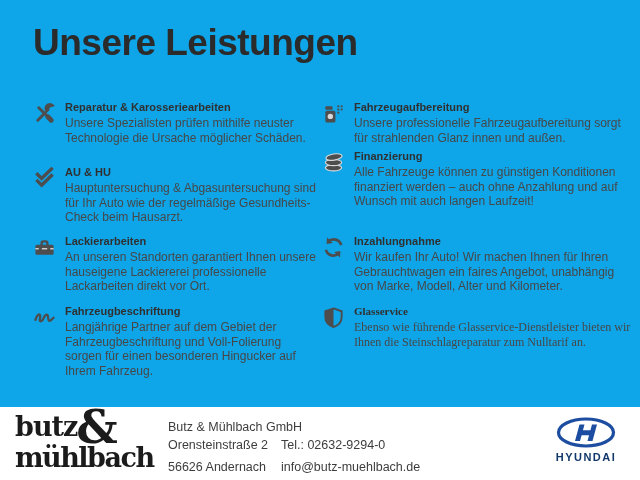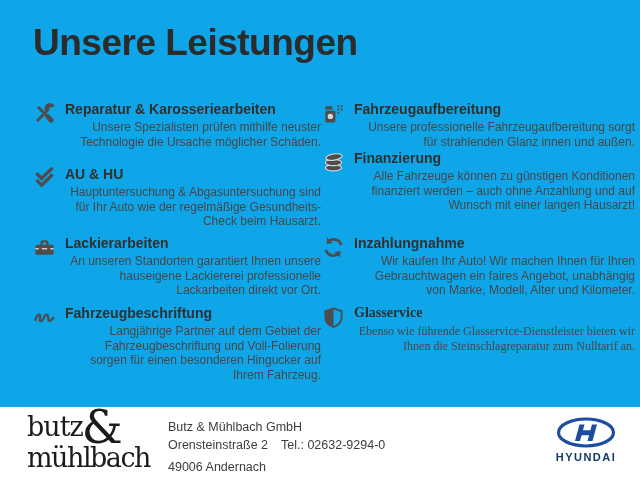"Reparatur & Karosseriearbeiten" .service h3 { font-size: 14px -> 11px }
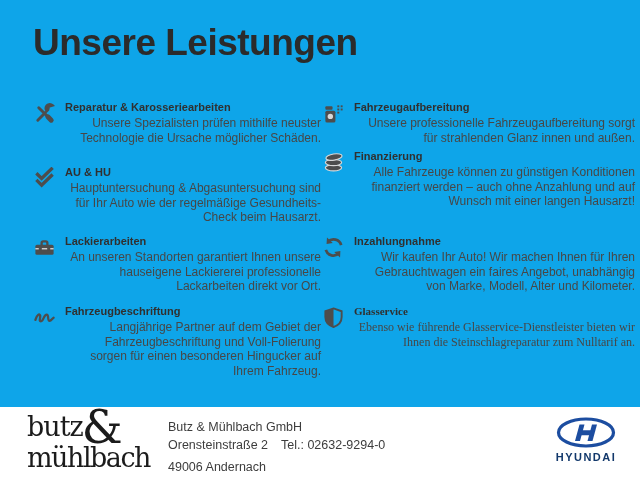"Unsere Spezialisten prüfen mithilfe" .service p { text-align: right -> none }
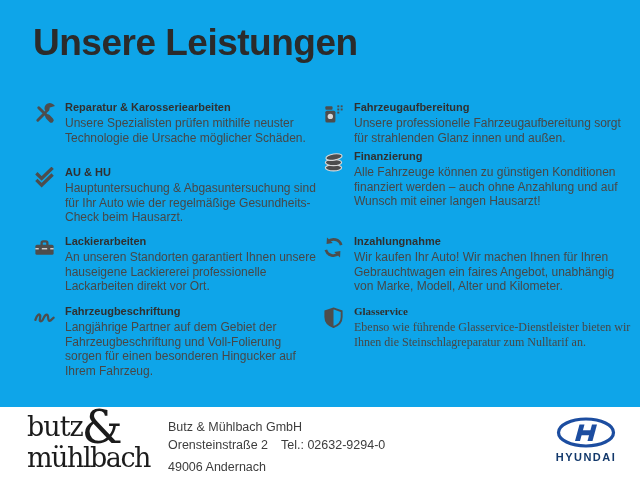"Alle Fahrzeuge können zu günstigen" p { text: einer langen Hausarzt -> auch langen Laufzeit }
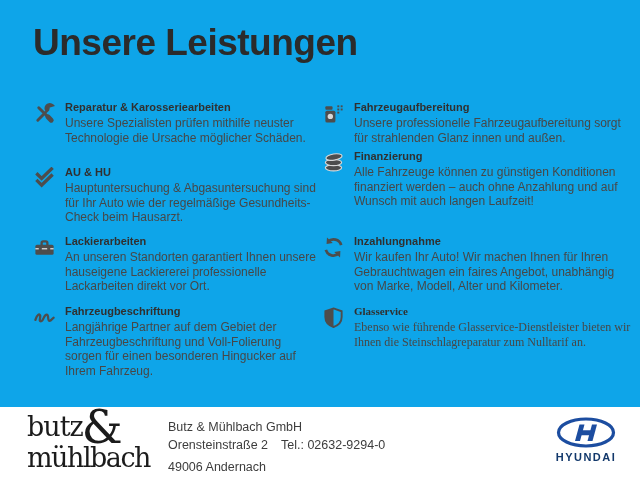"butz" .logo { font-weight: normal -> bold; left: 27px -> 15px }
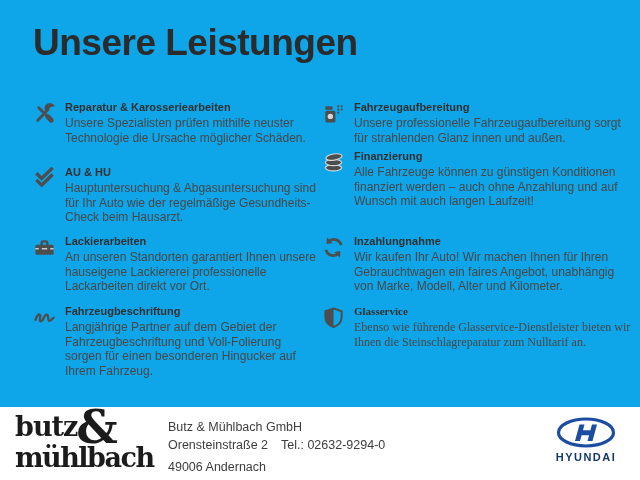"49006 Andernach" span { text: 49006 -> 56626 }
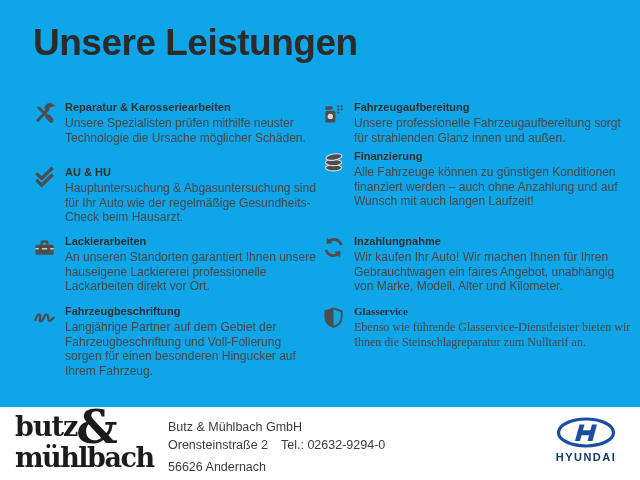"info@butz-muehlbach.de" span { html: none -> <span>info@butz-muehlbach.de</span> }
